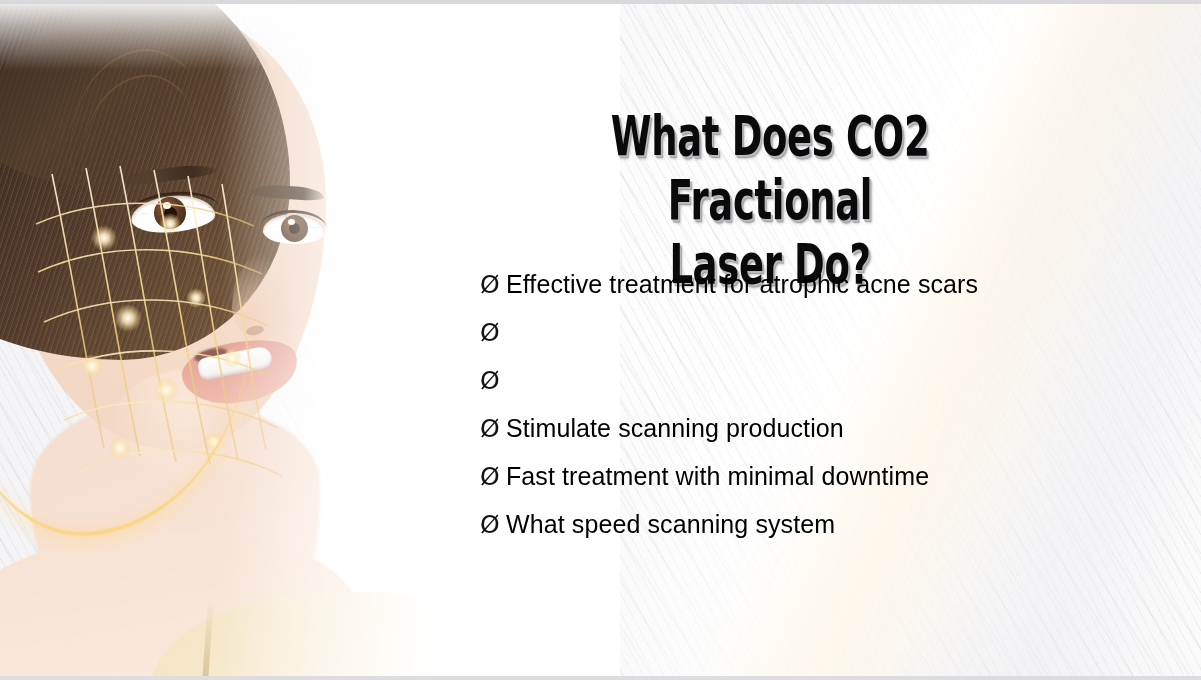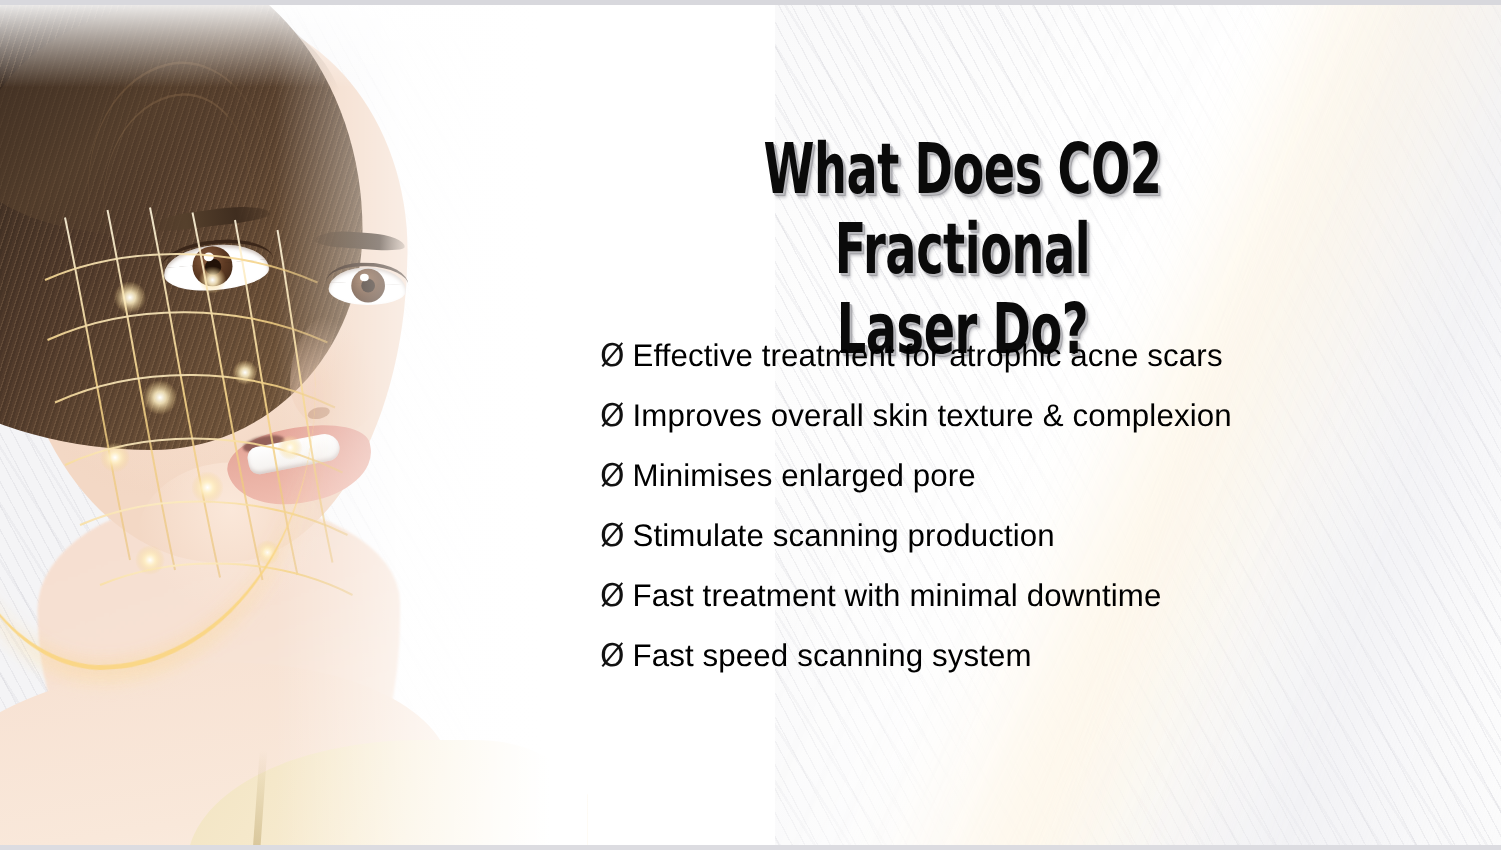"Improves overall skin texture &" span.bullet-text { html: <span>Improves overall skin texture &amp; complexion</span> -> none }
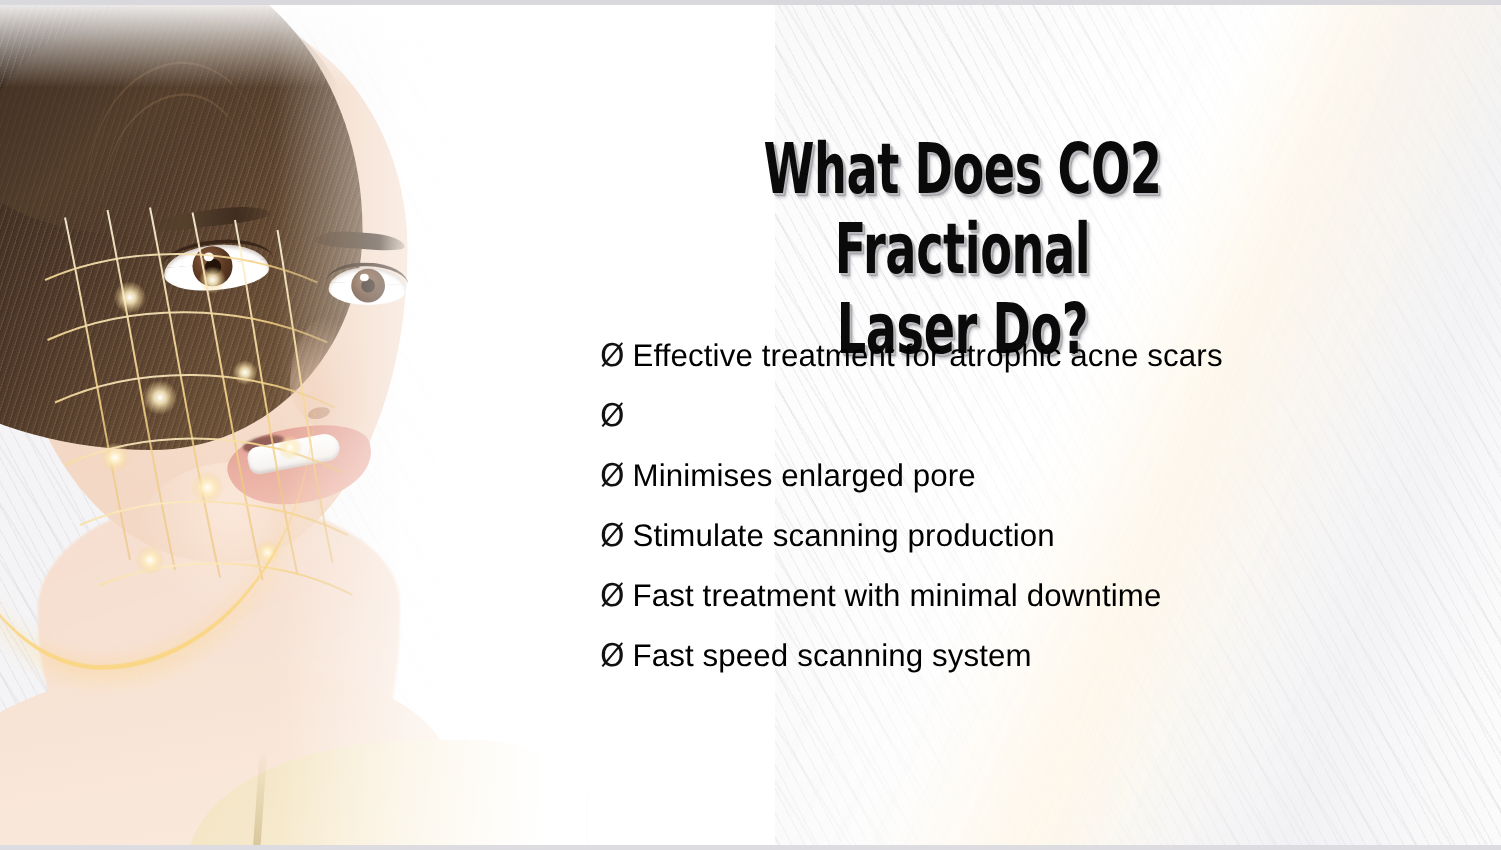"Minimises enlarged pore" span.bullet-text { html: <span>Minimises enlarged pore</span> -> none }
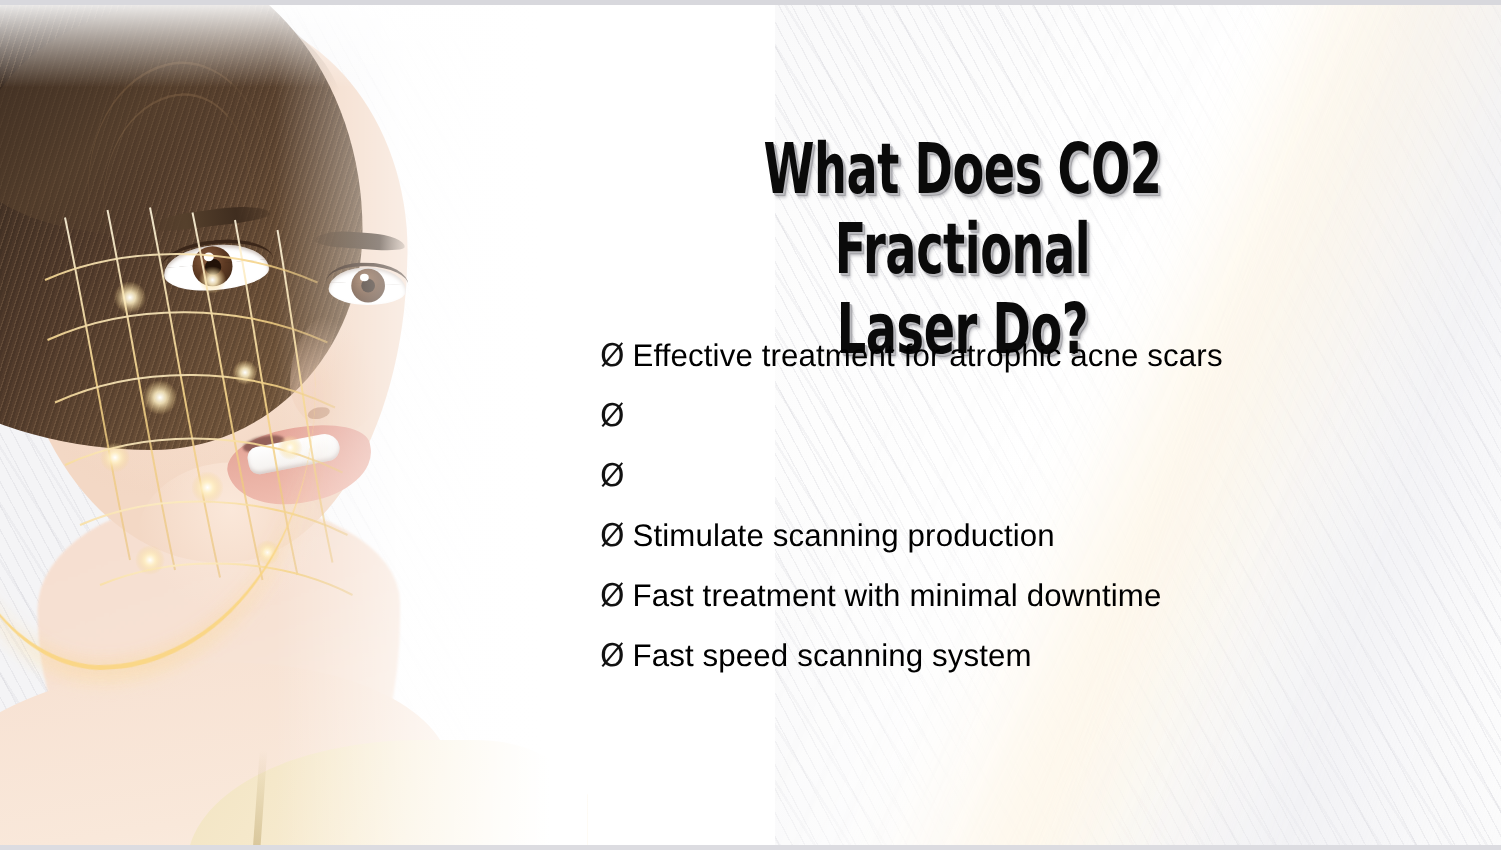"Fast speed scanning system" span.bullet-text { text: Fast -> What }
